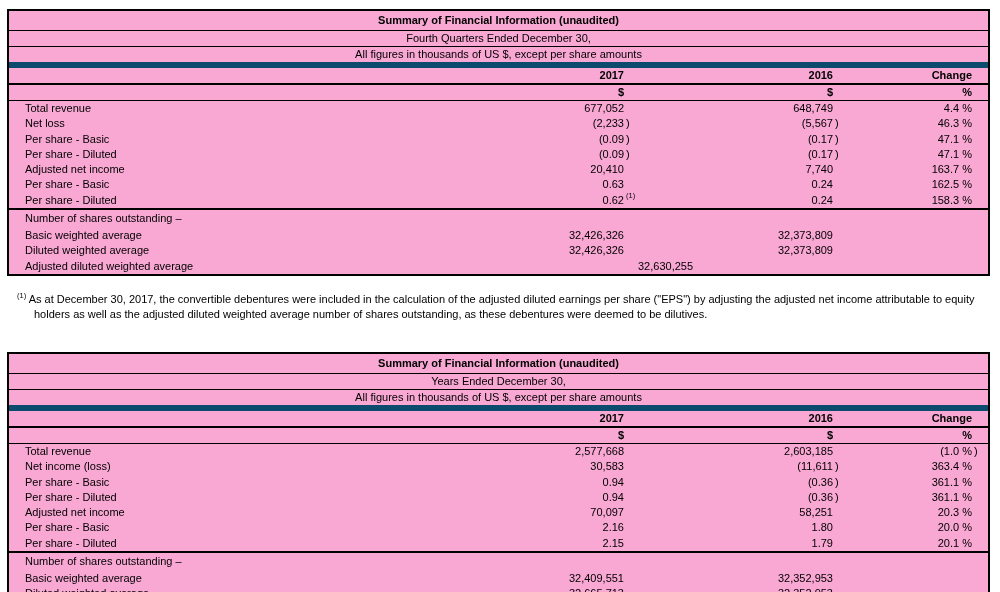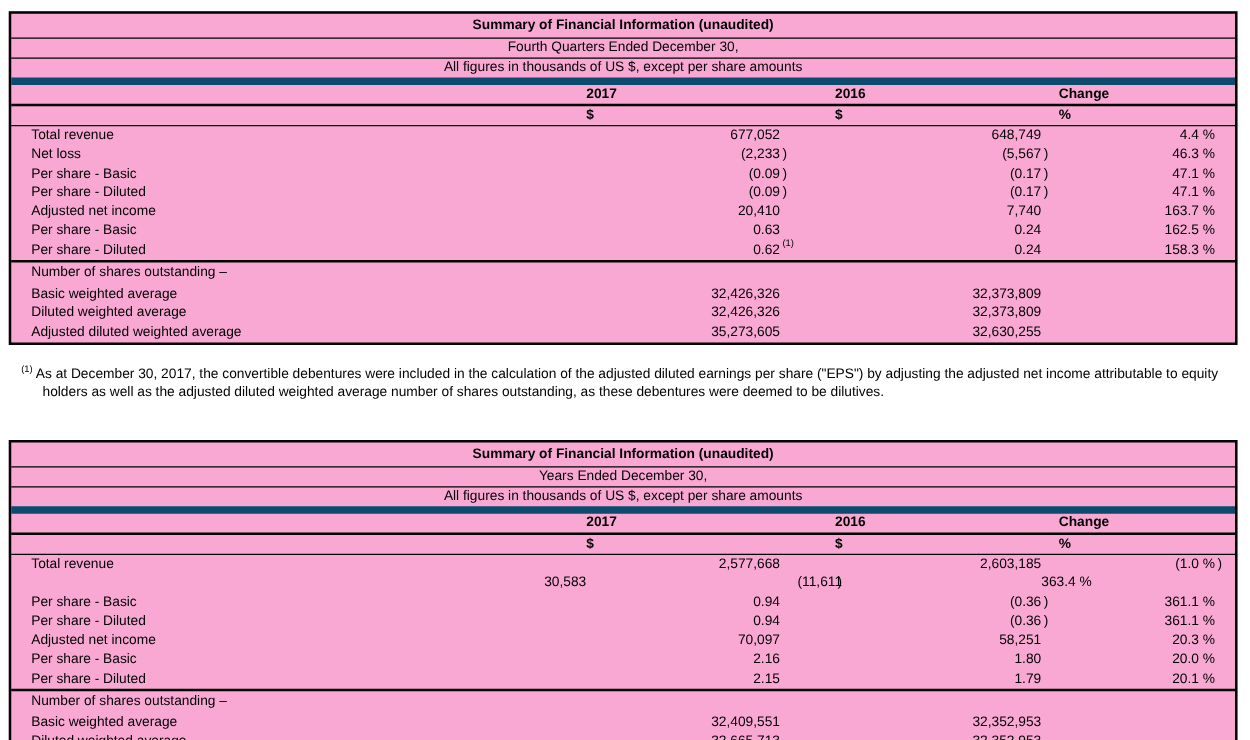"2017" .hc { text-align: left -> right }
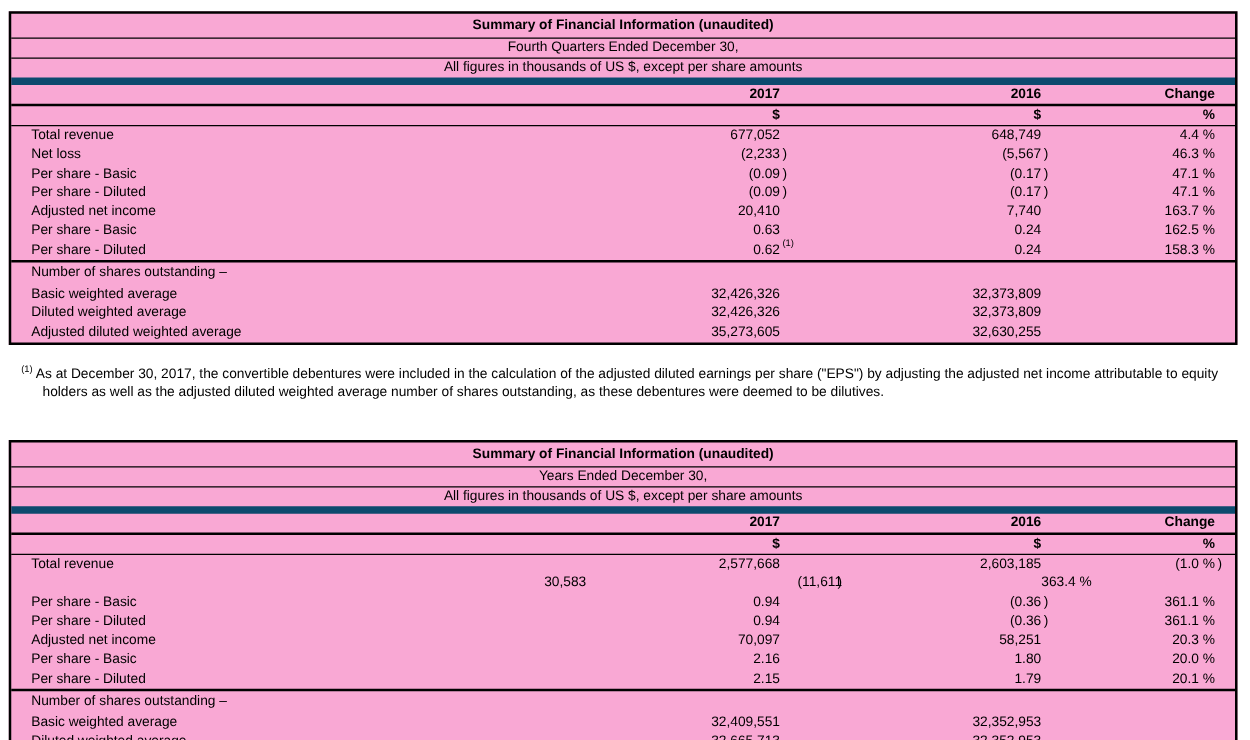"35,273,605" span.num { html: <span>35,273,605</span> -> none }
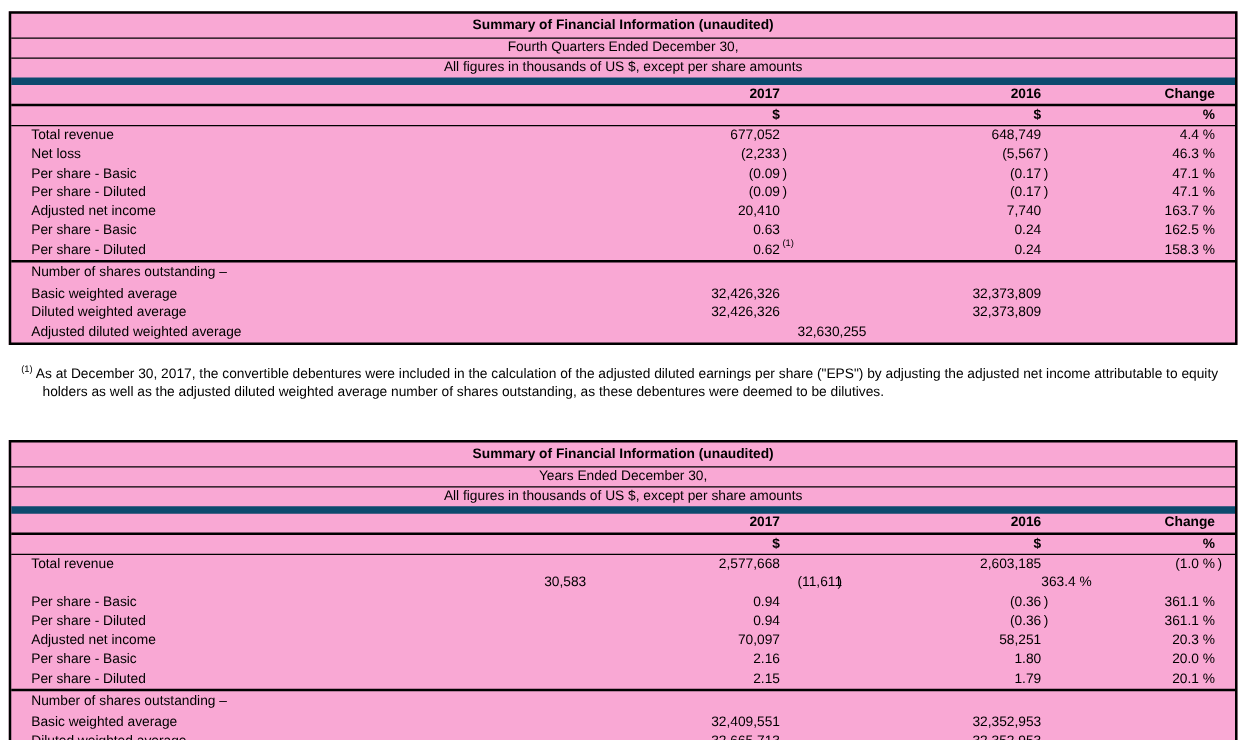"Net income (loss)" span.lab { html: none -> <span>Net income (loss)</span> }
